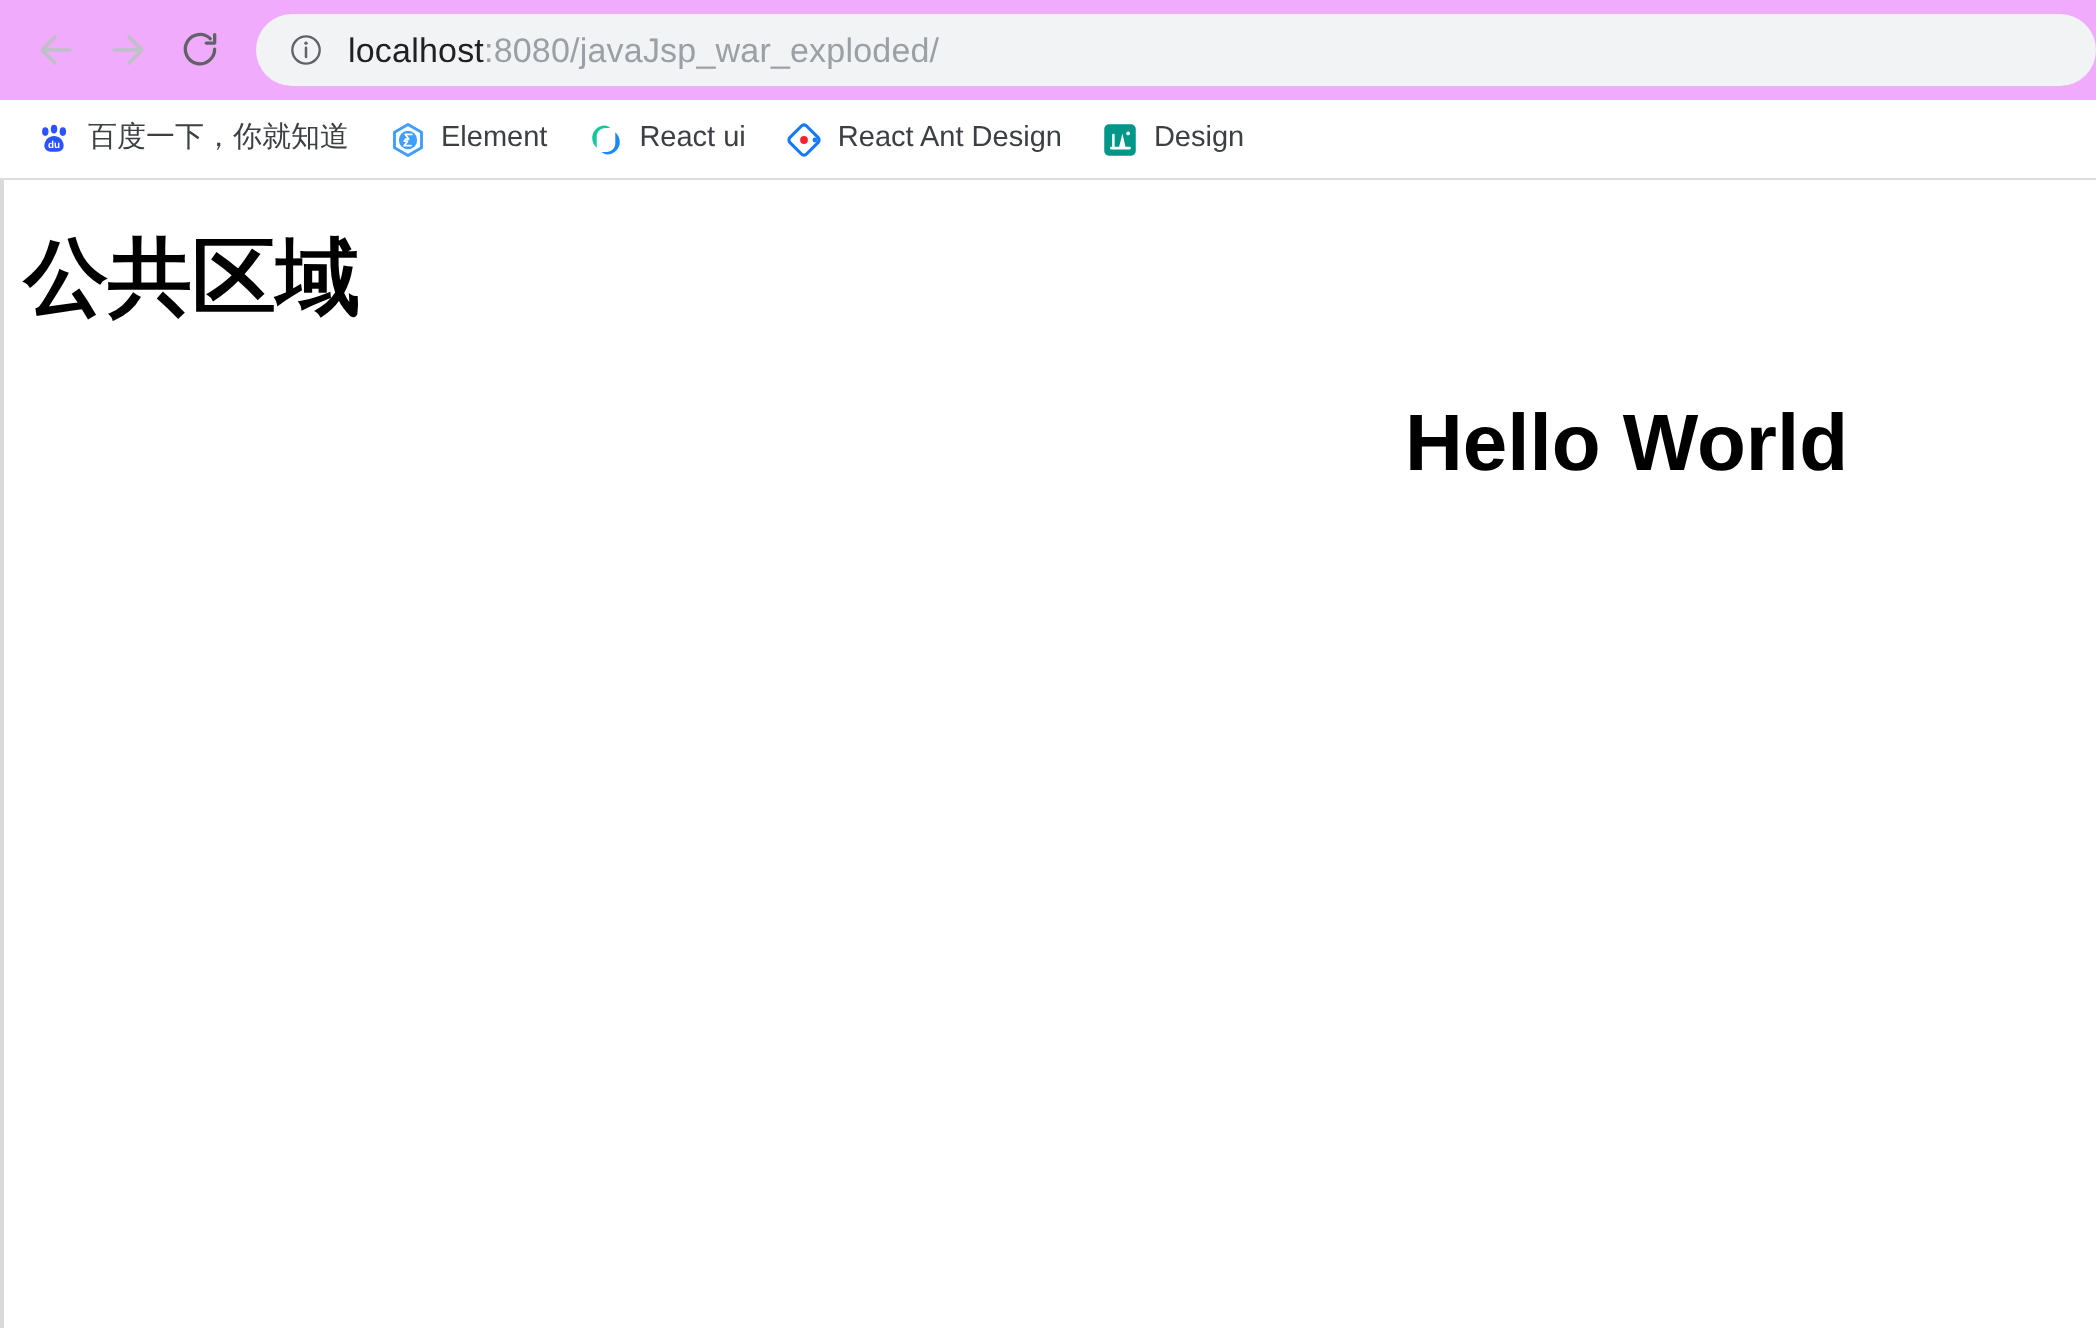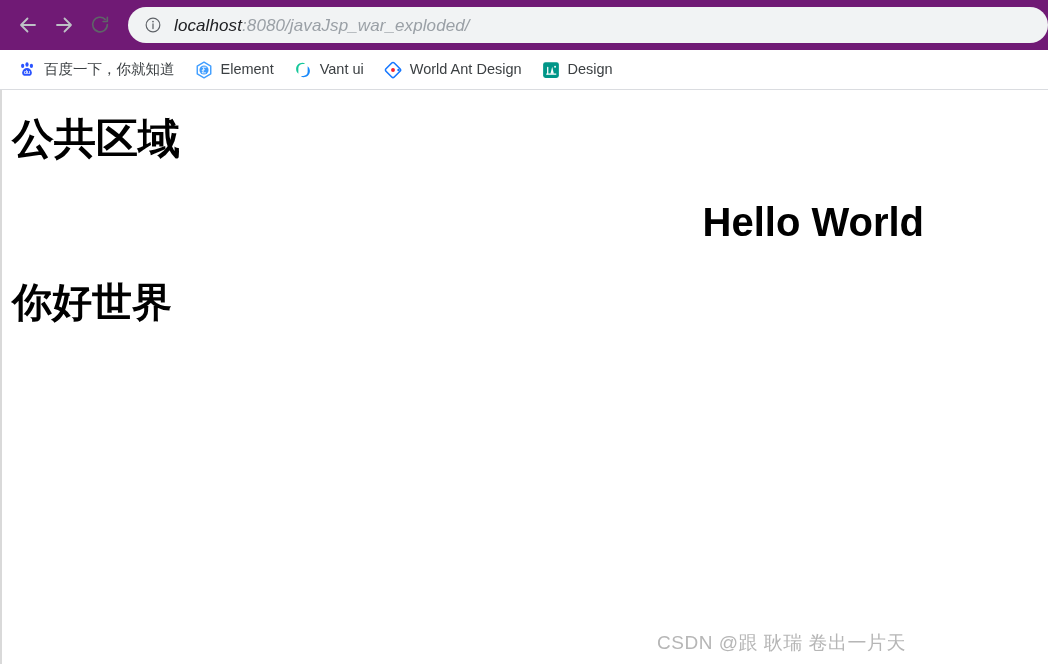"localhost:8080/javaJsp_war_exploded/" .toolbar { background: #701a75 -> #f0abfc; font-style: italic -> none }
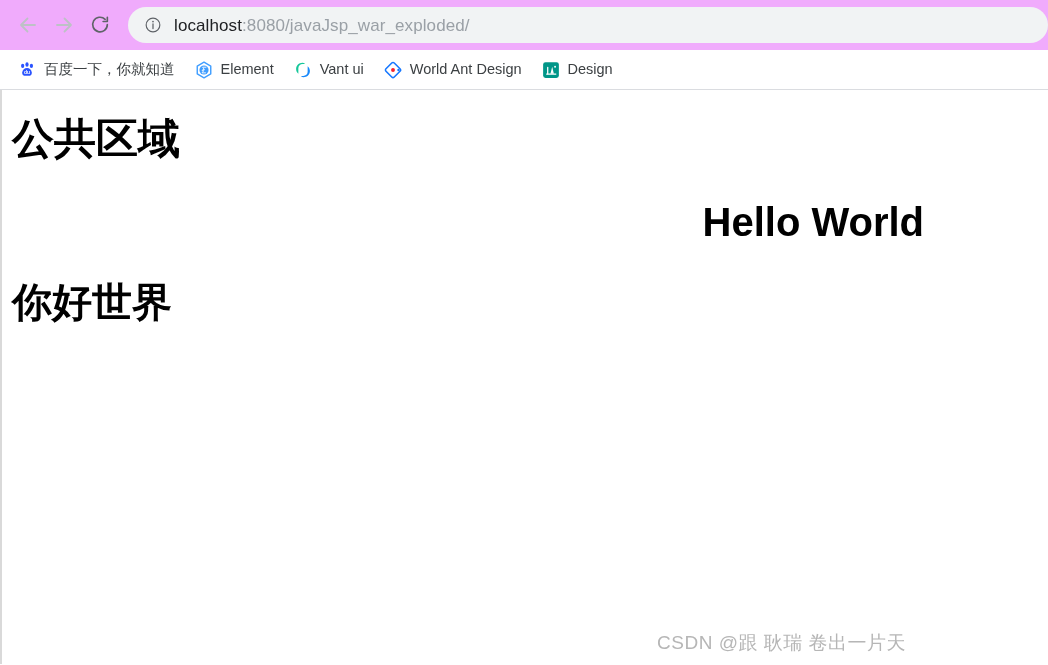"Vant ui" span.bookmark-label { text: Vant -> React }
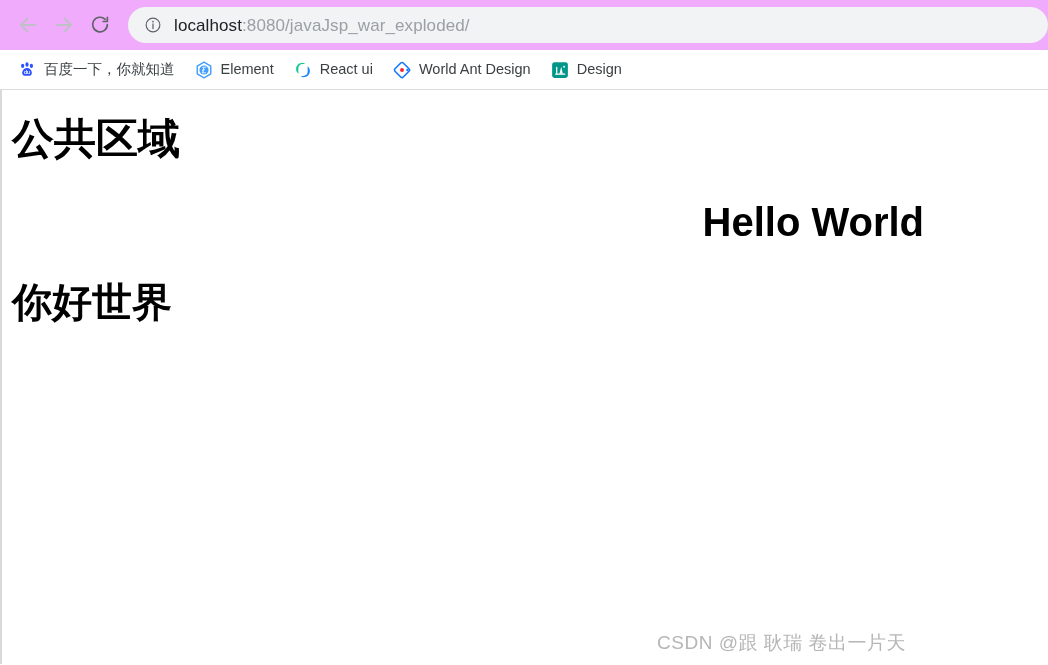"World Ant Design" span.bookmark-label { text: World -> React }
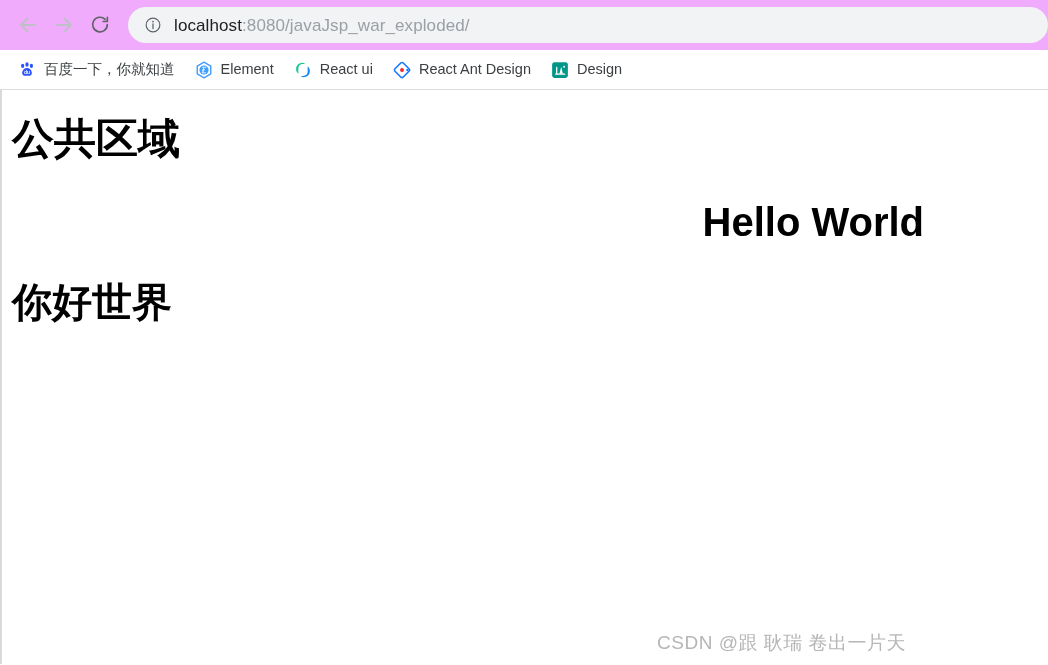"你好世界" h1.page-heading { html: <h1>你好世界</h1> -> none }
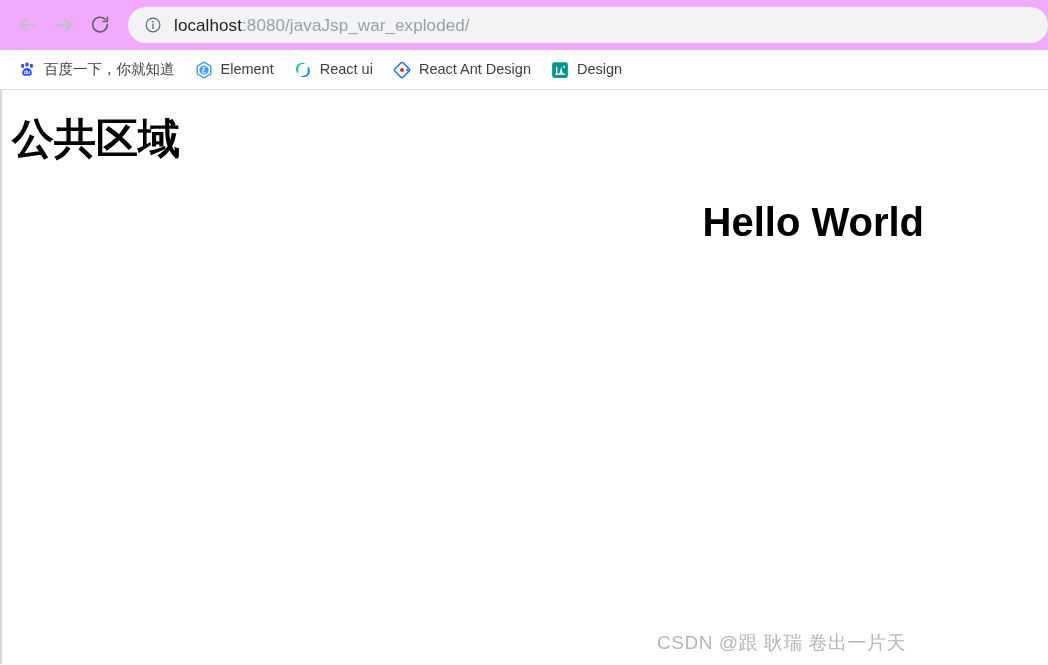"CSDN @跟 耿瑞 卷出一片天" div.watermark { html: <div>CSDN @跟 耿瑞 卷出一片天</div> -> none }
